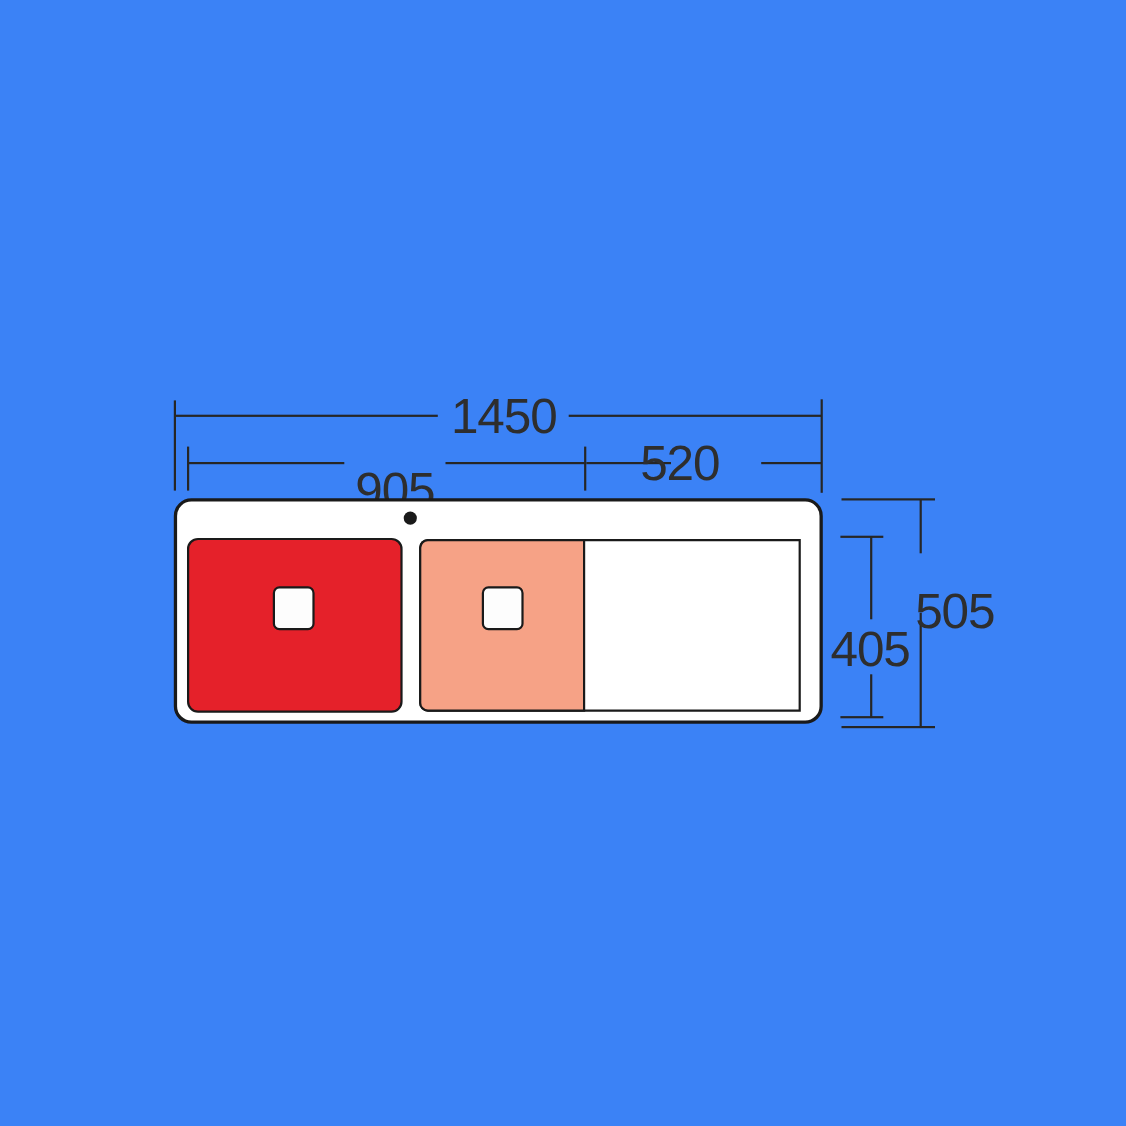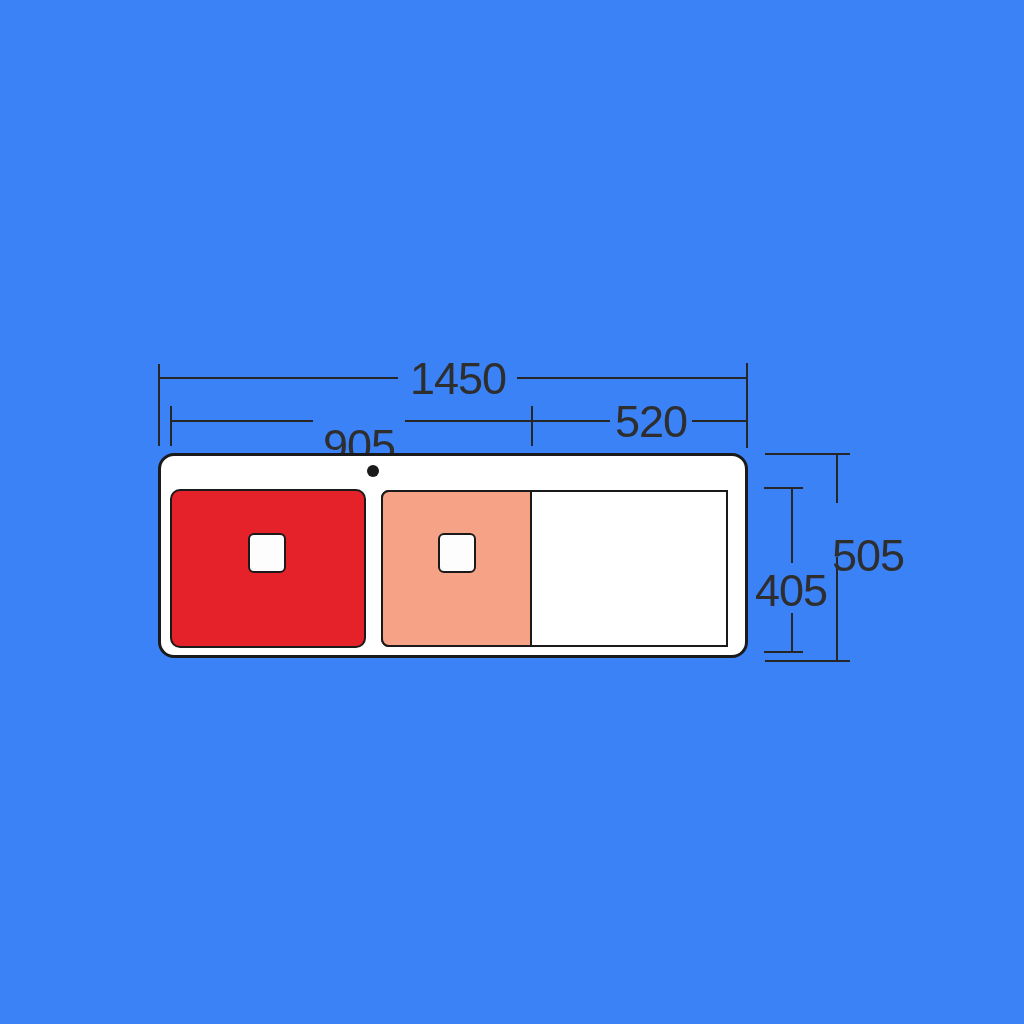"520" div.dim-label { left: 651px -> 618px }
